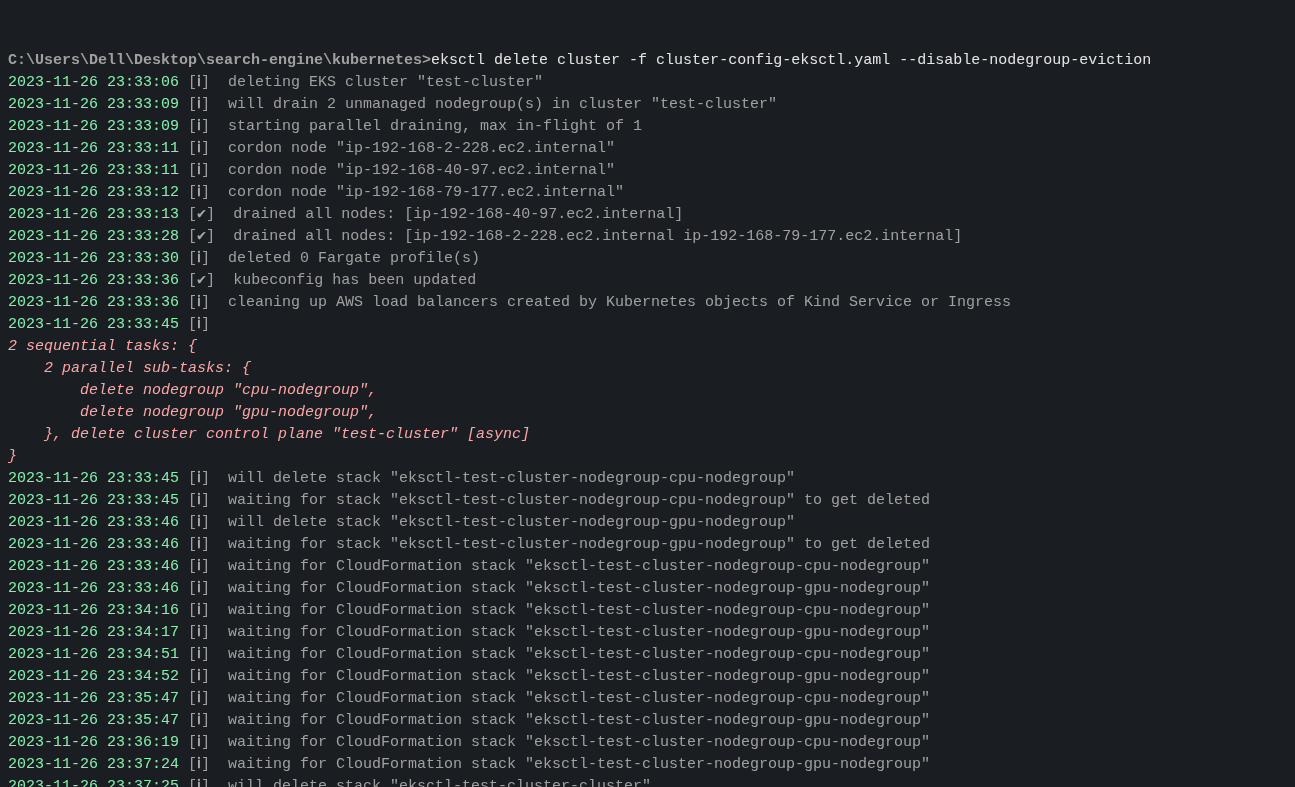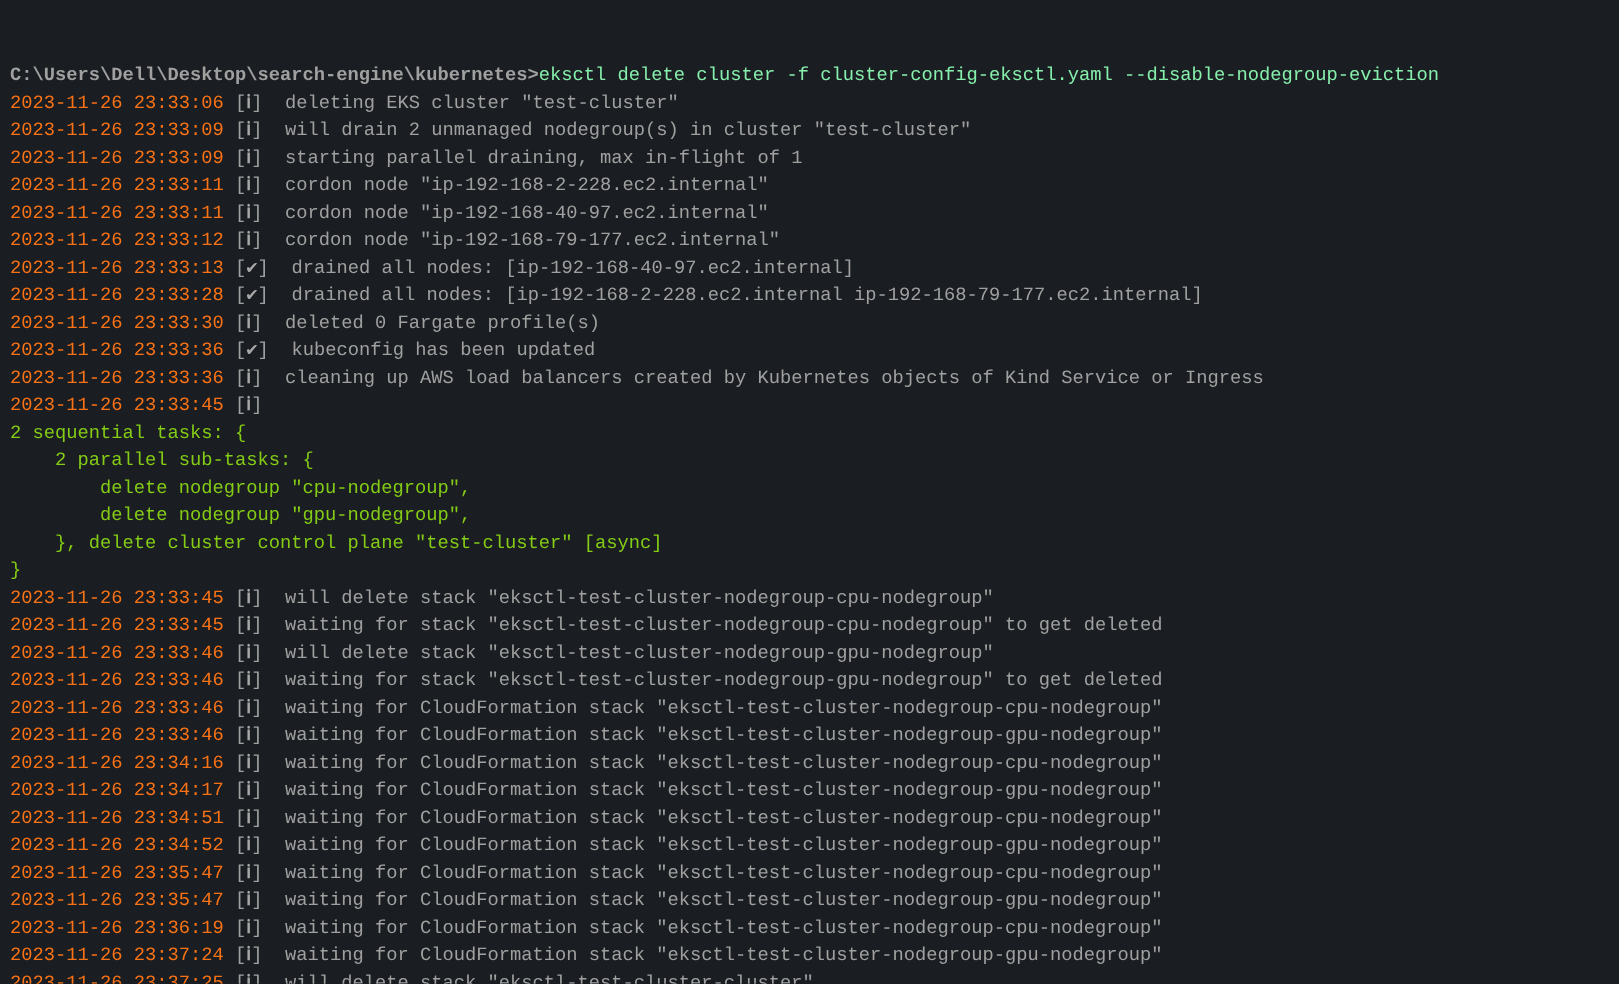"eksctl delete cluster -f" .command { color: #86efac -> #e5e5e5 }
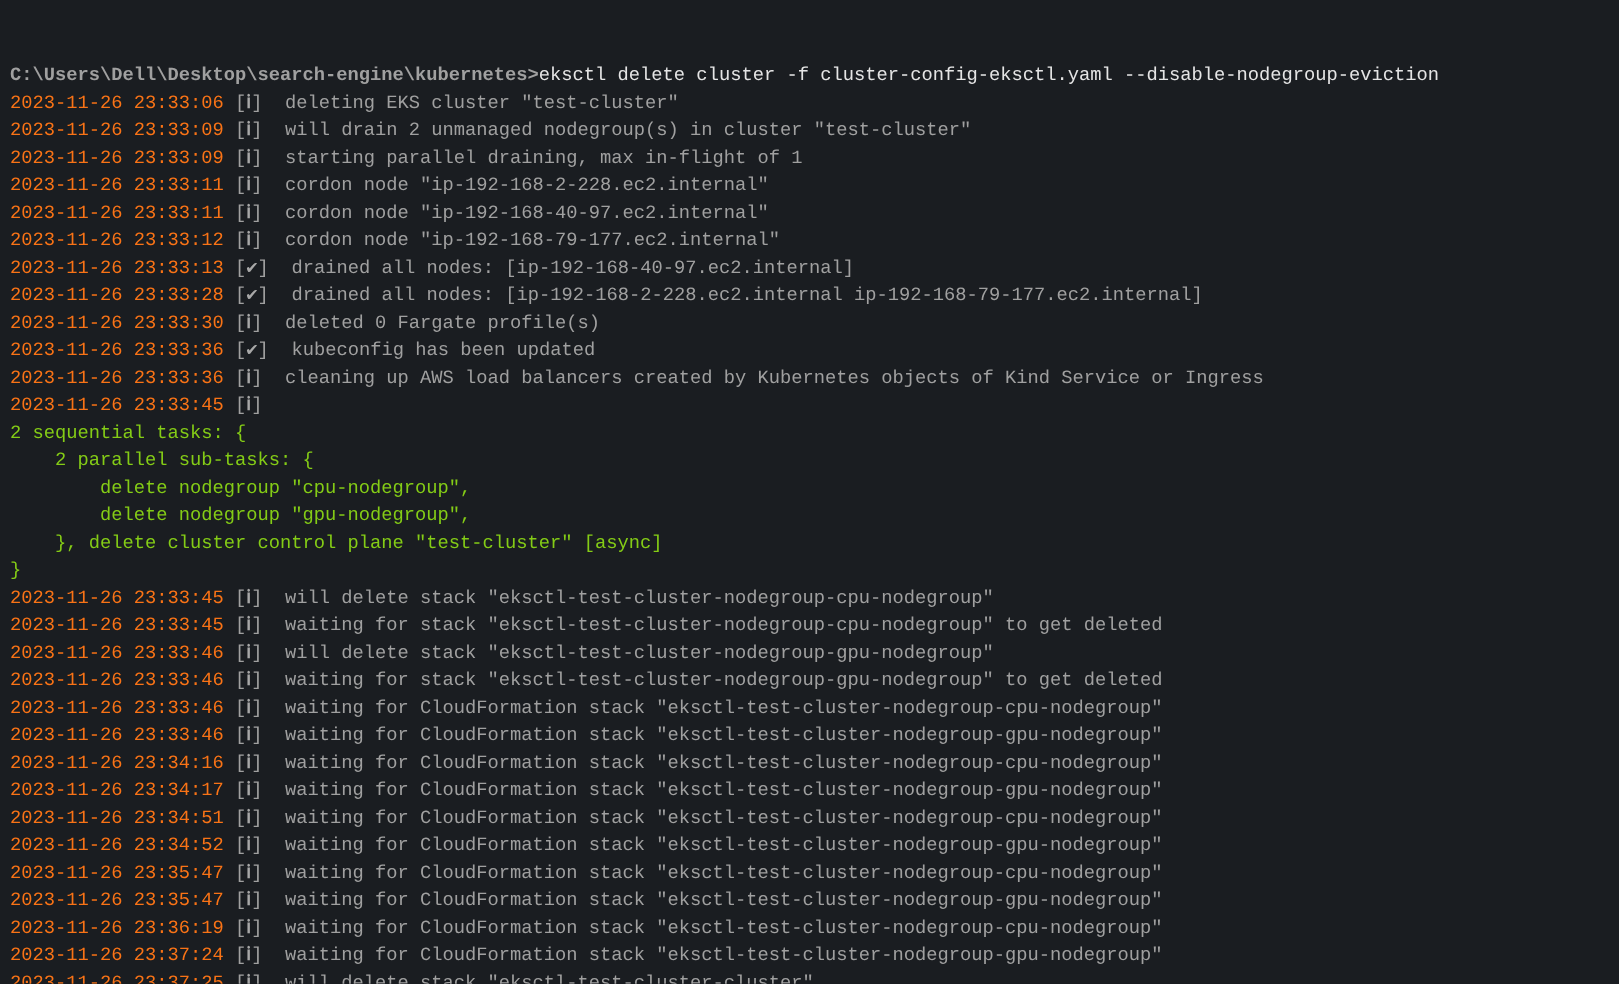"2023-11-26 23:33:06" .ts { color: #f97316 -> #86efac }
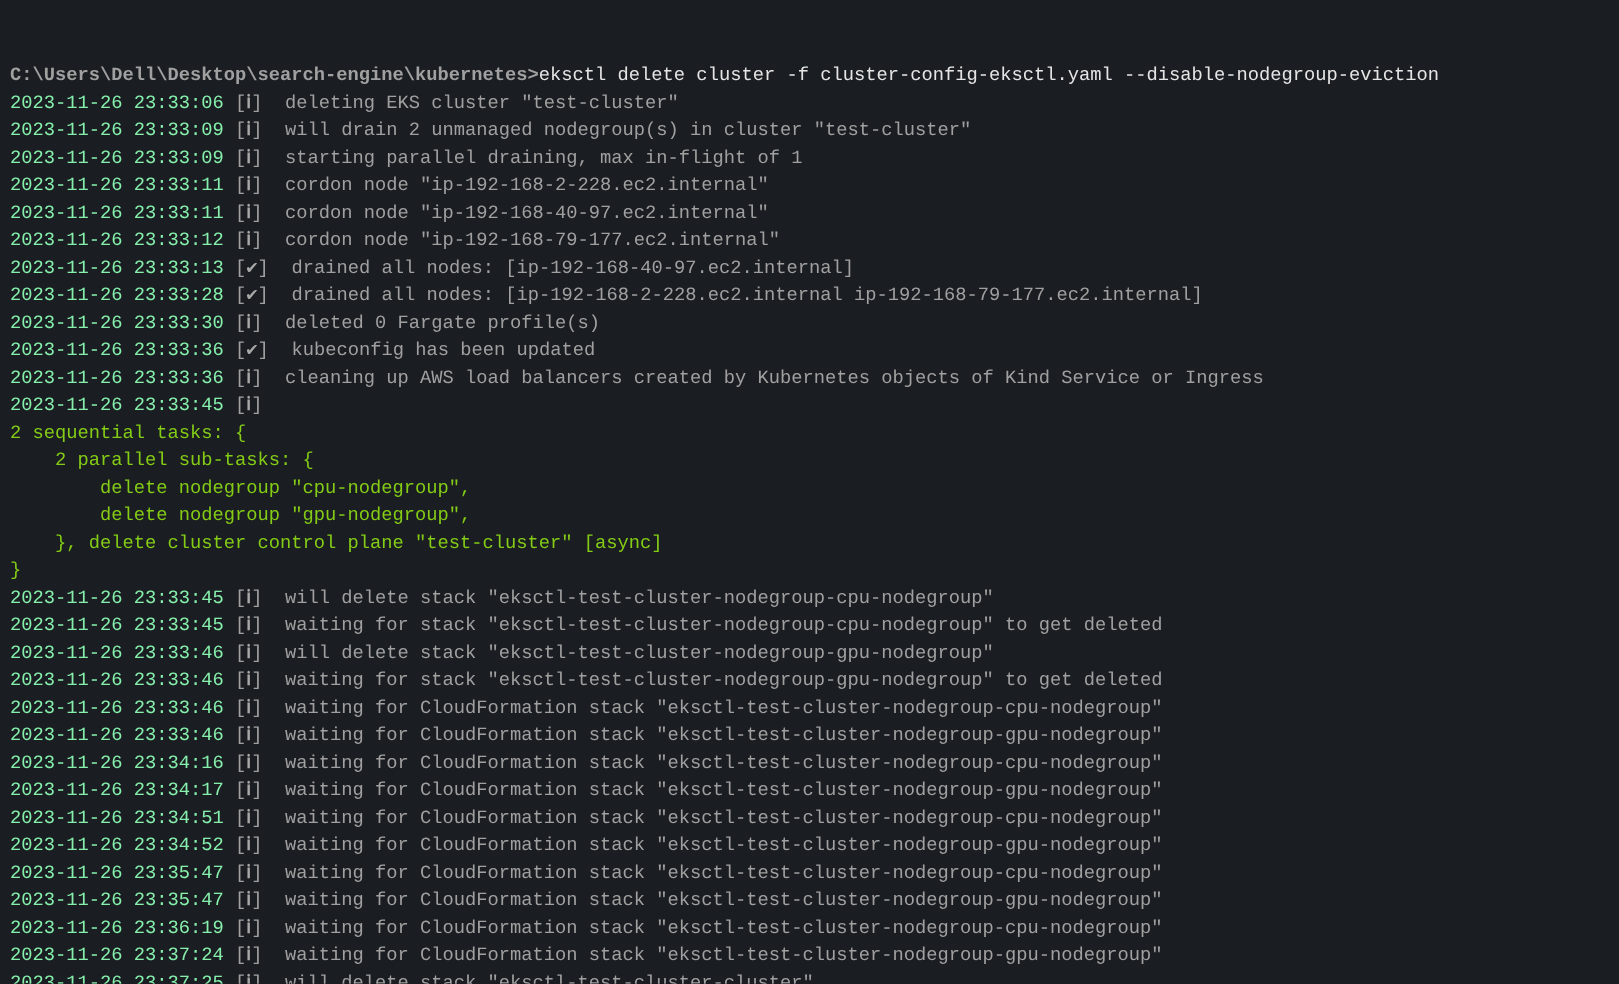"2 sequential tasks: {" .plain { color: #84cc16 -> #fca5a5; font-style: none -> italic }
